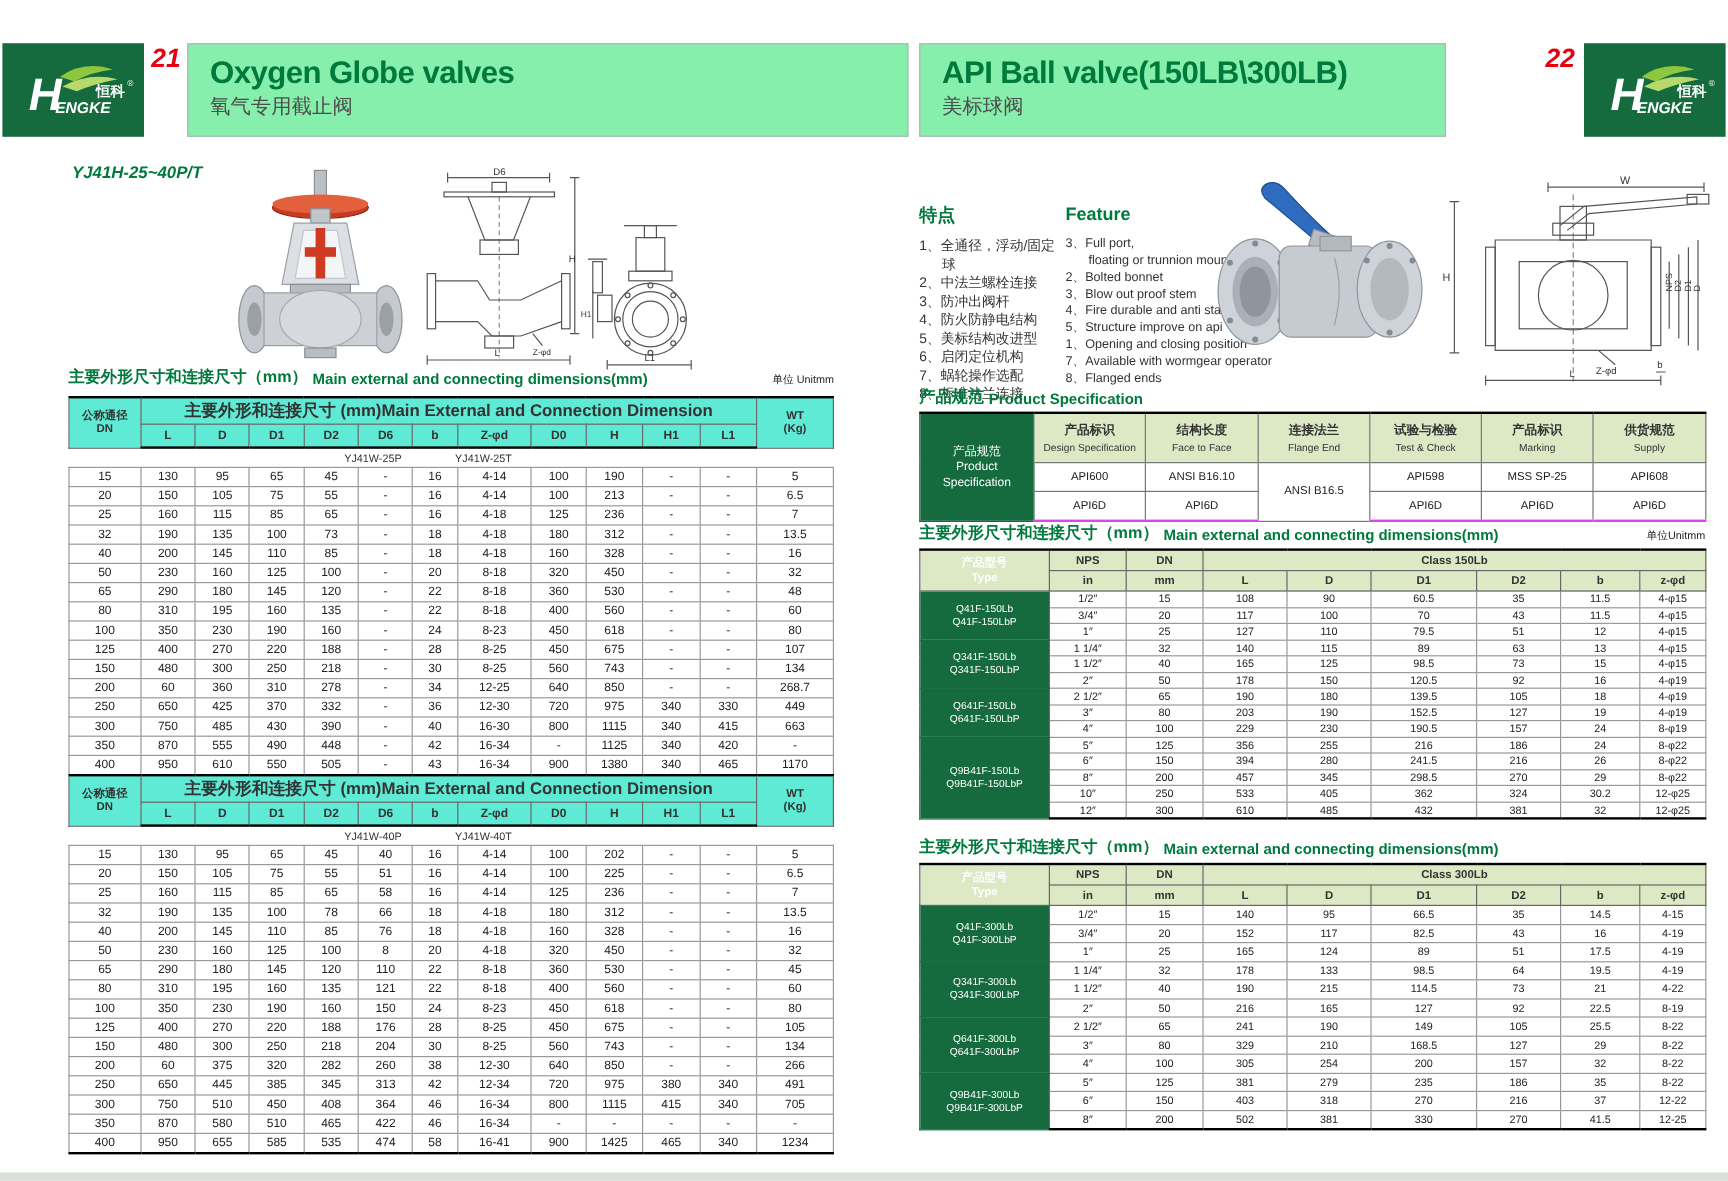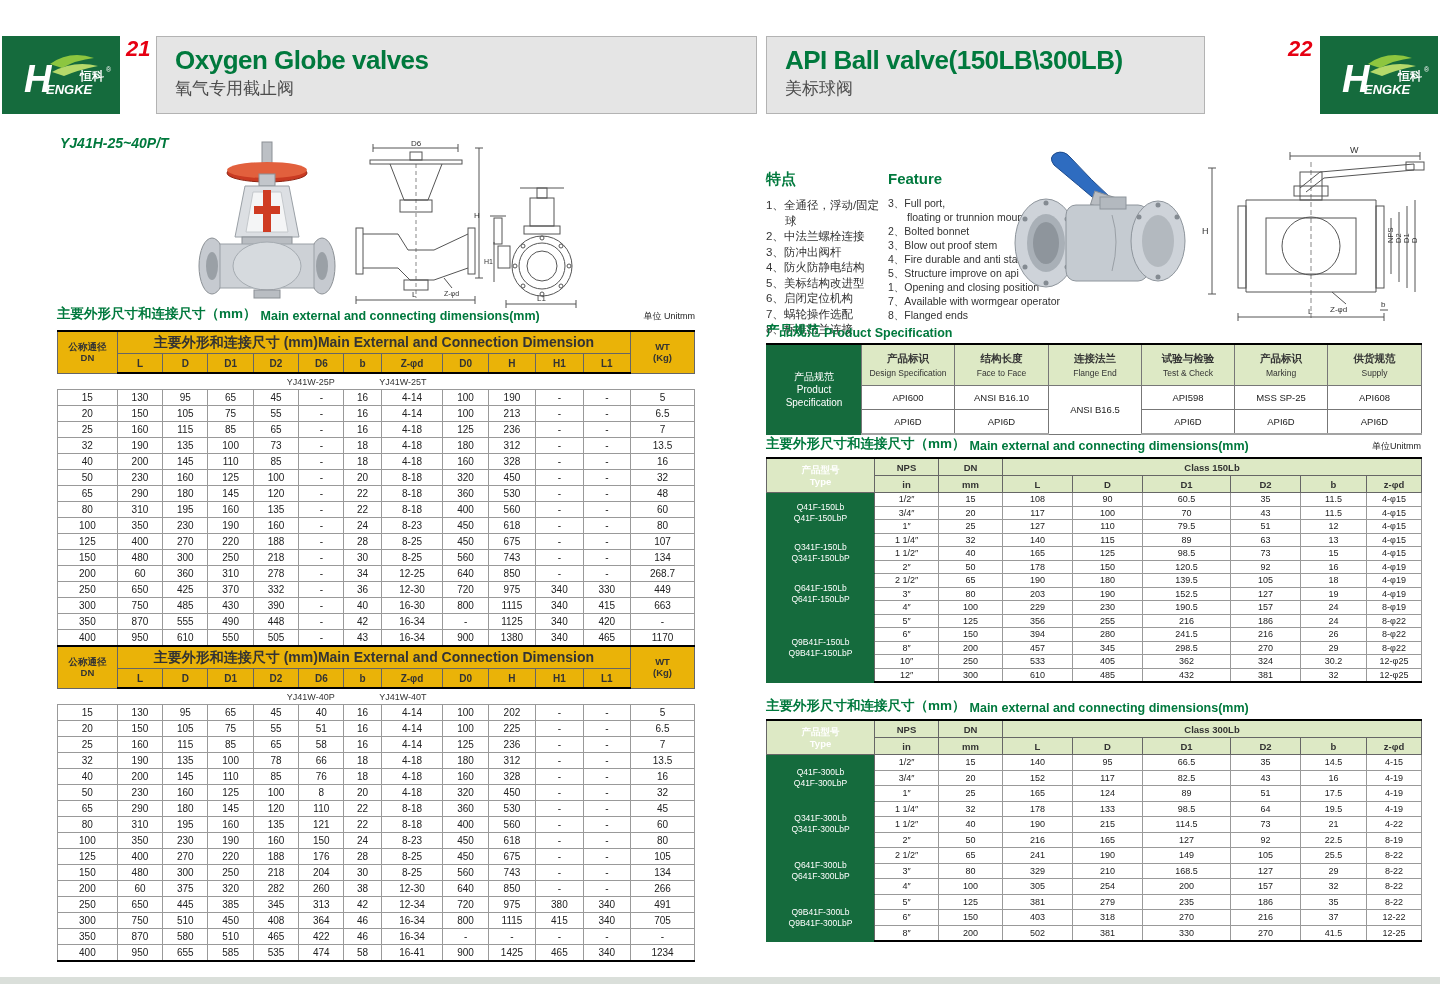"Oxygen Globe valves" .titlebox { background: #e5e5e5 -> #86efac }
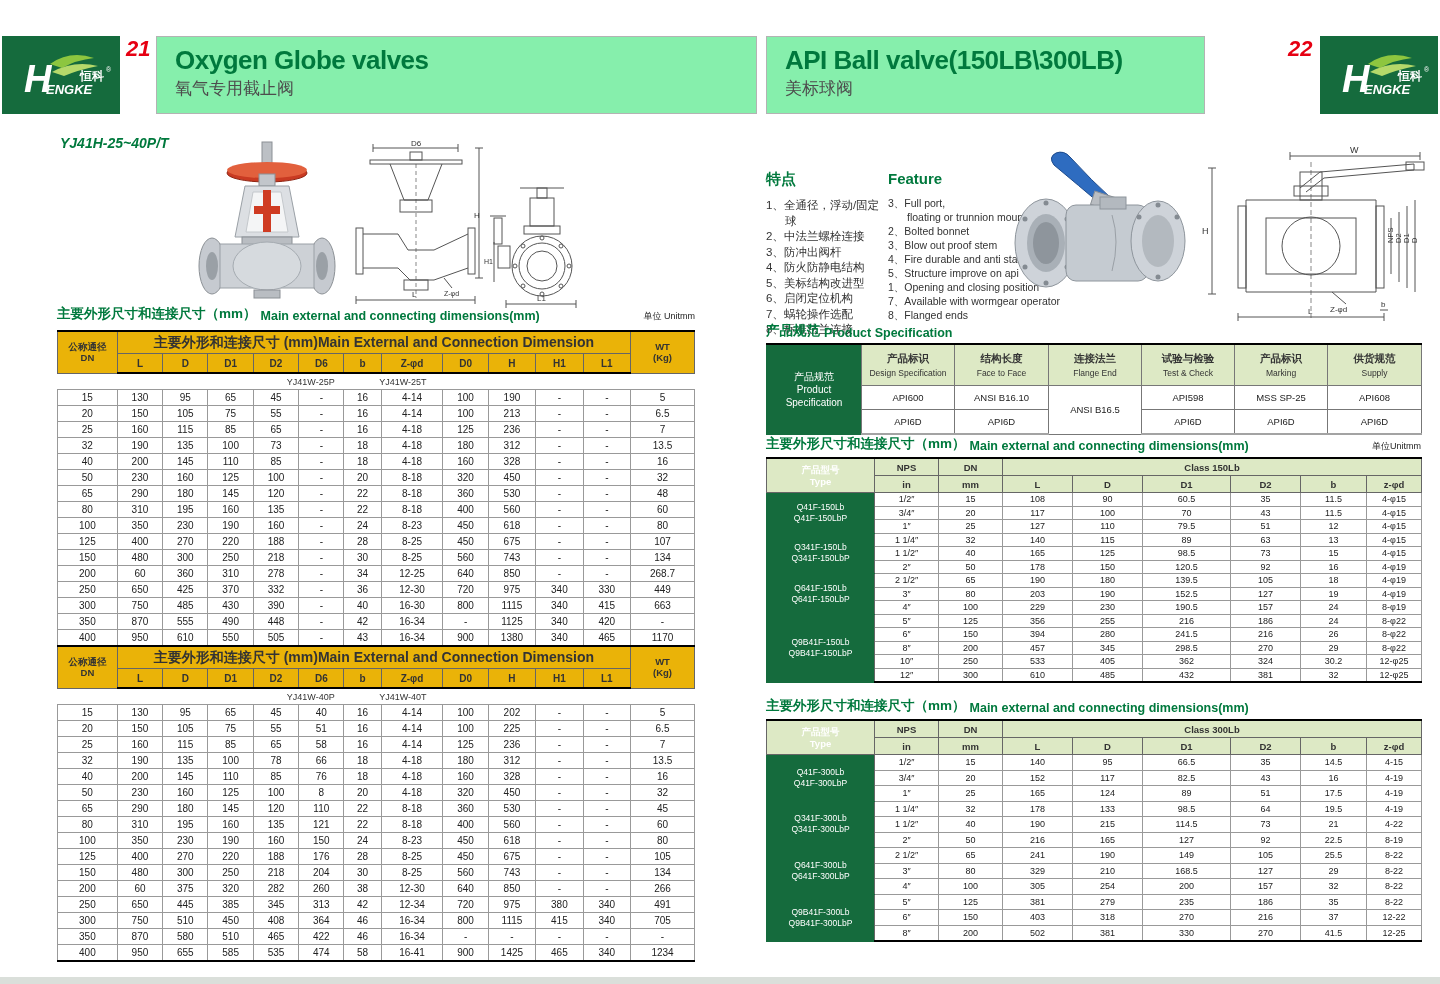"公称通径" .dimtable tr.band th { background: #eab308 -> #5eead4 }
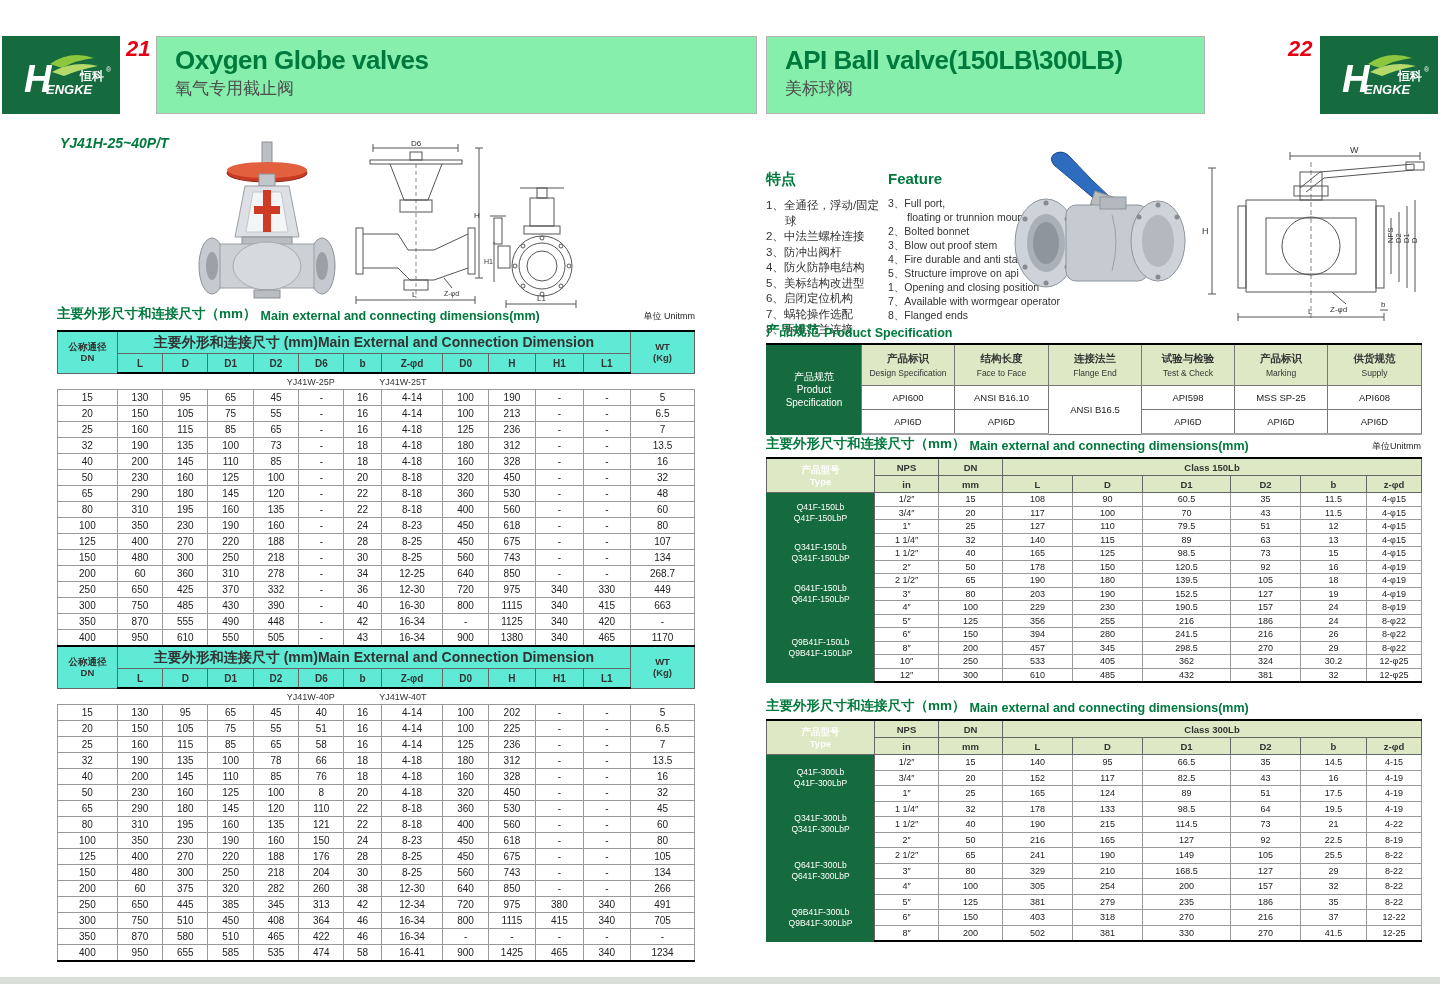"API6D" .spectable tr:last-child td { border-bottom: 2px solid #a3a3a3 -> 2px solid #d946ef }
